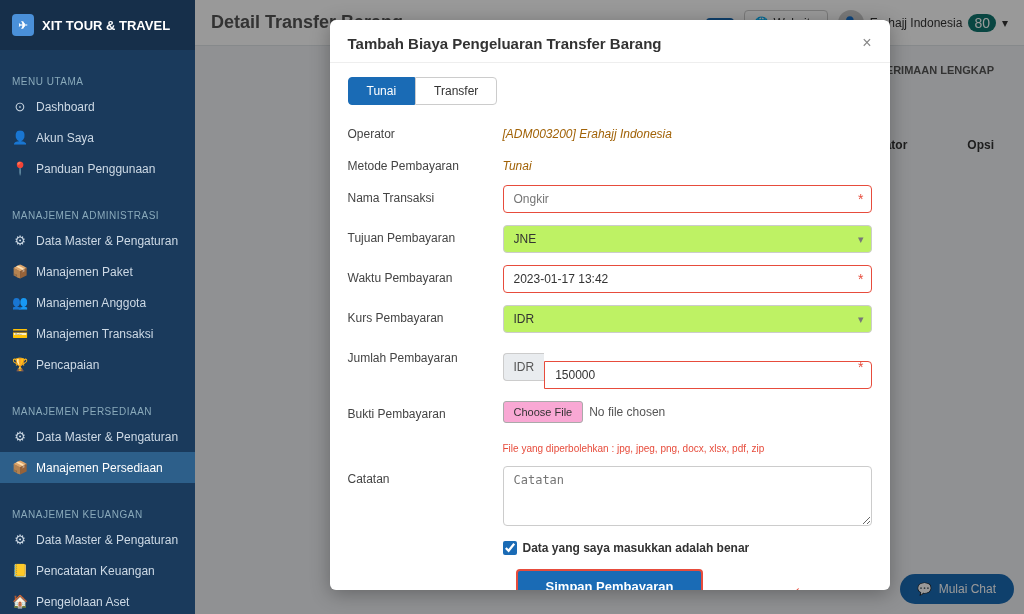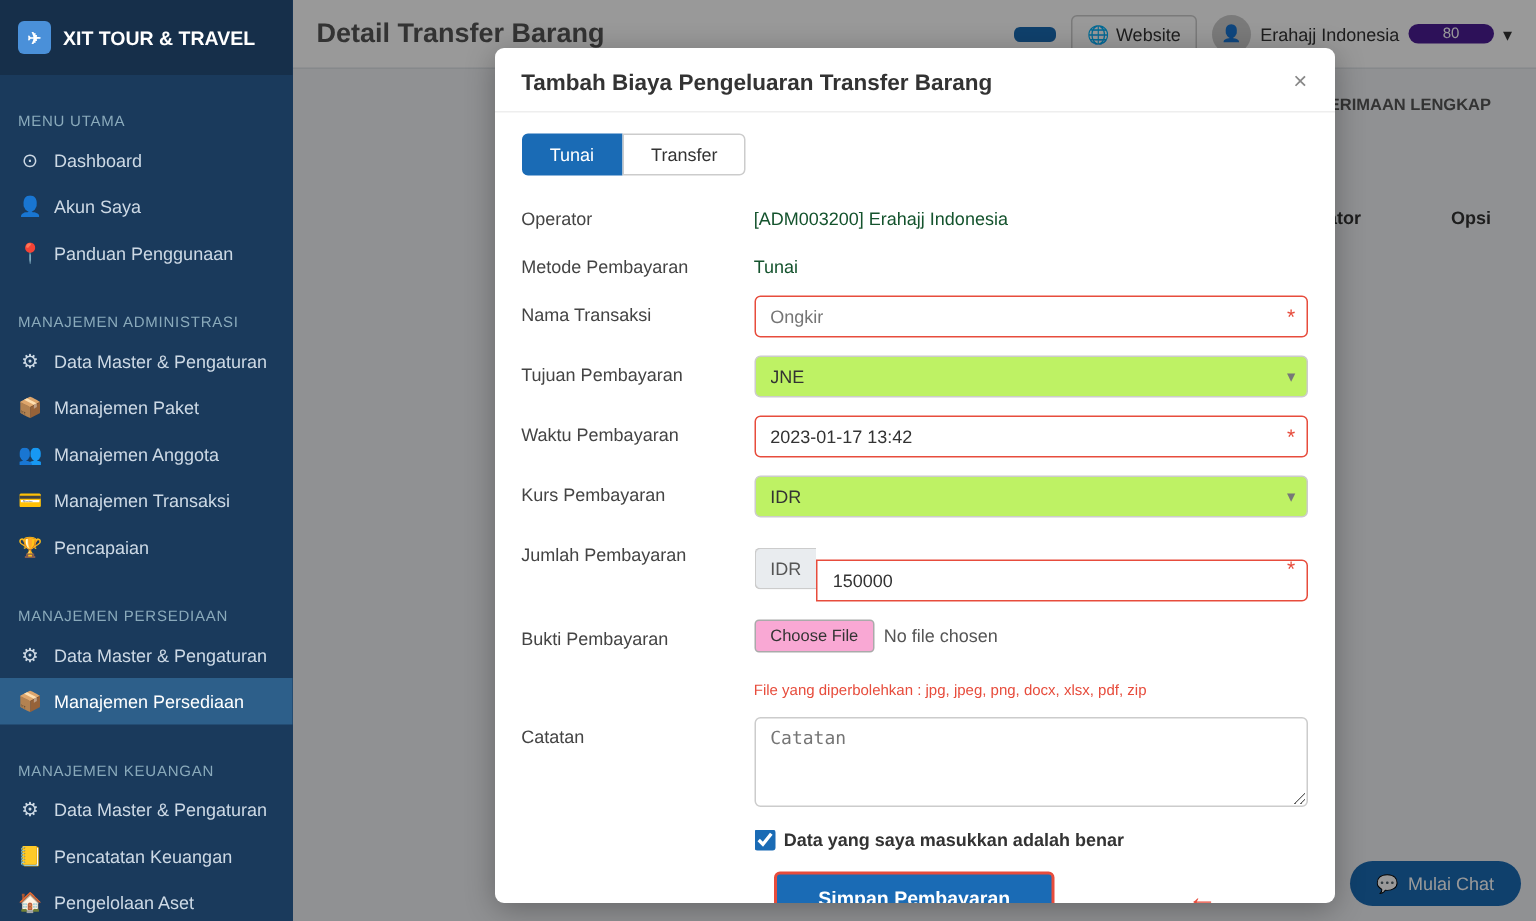"80" .user-badge { background: #4c1d95 -> #0f766e; font-size: 10px -> 14px; padding: 1px 23px -> 1px 6px }
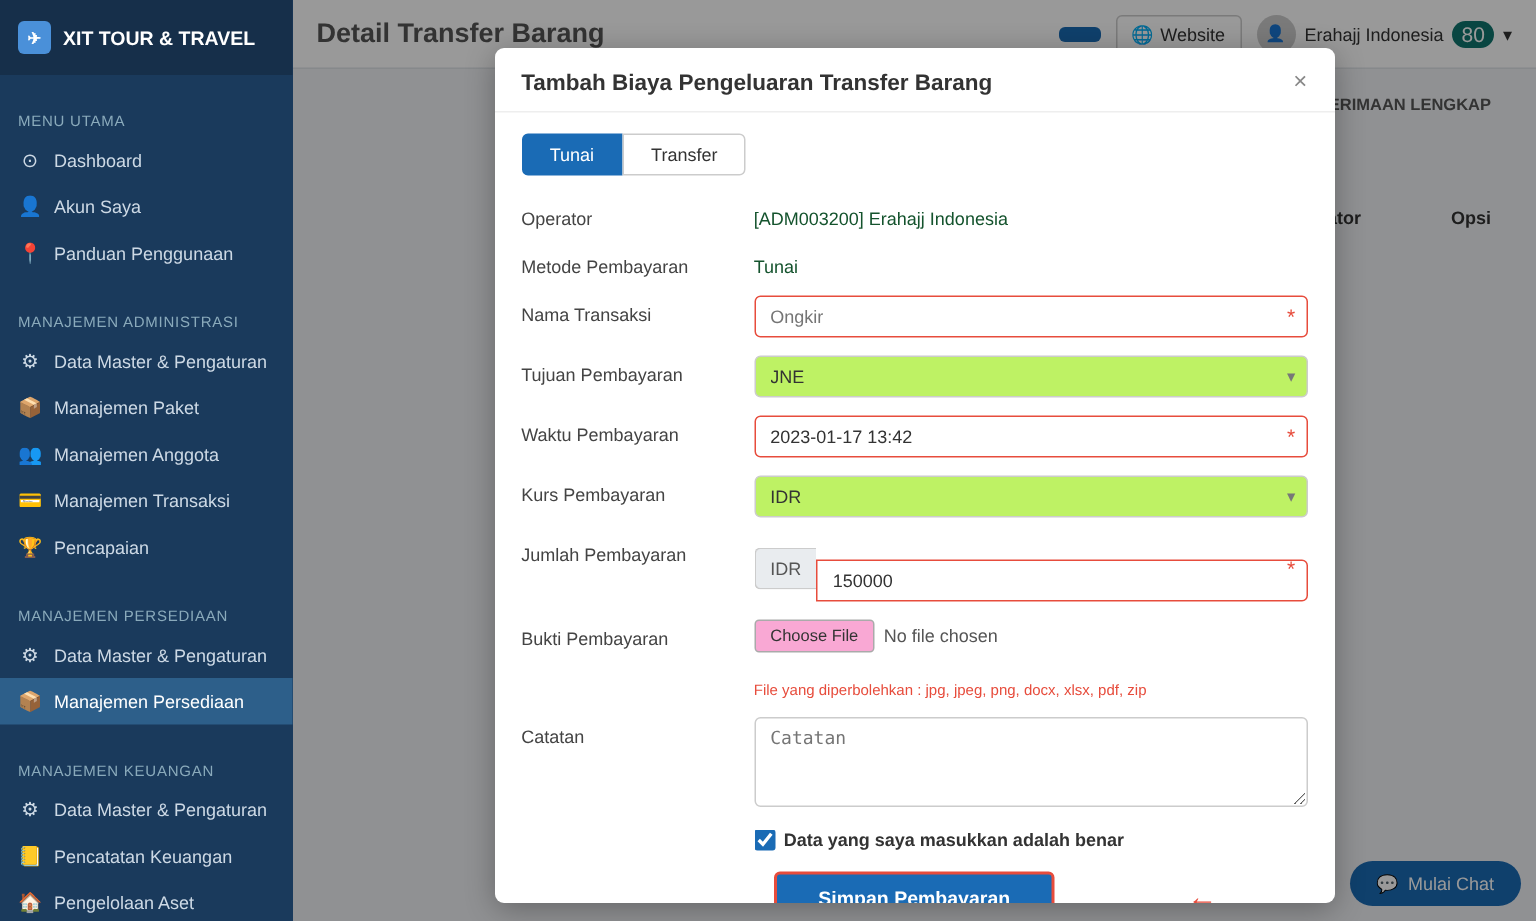"Tambah Biaya Pengeluaran Transfer Barang" .modal-overlay { align-items: center -> flex-start }
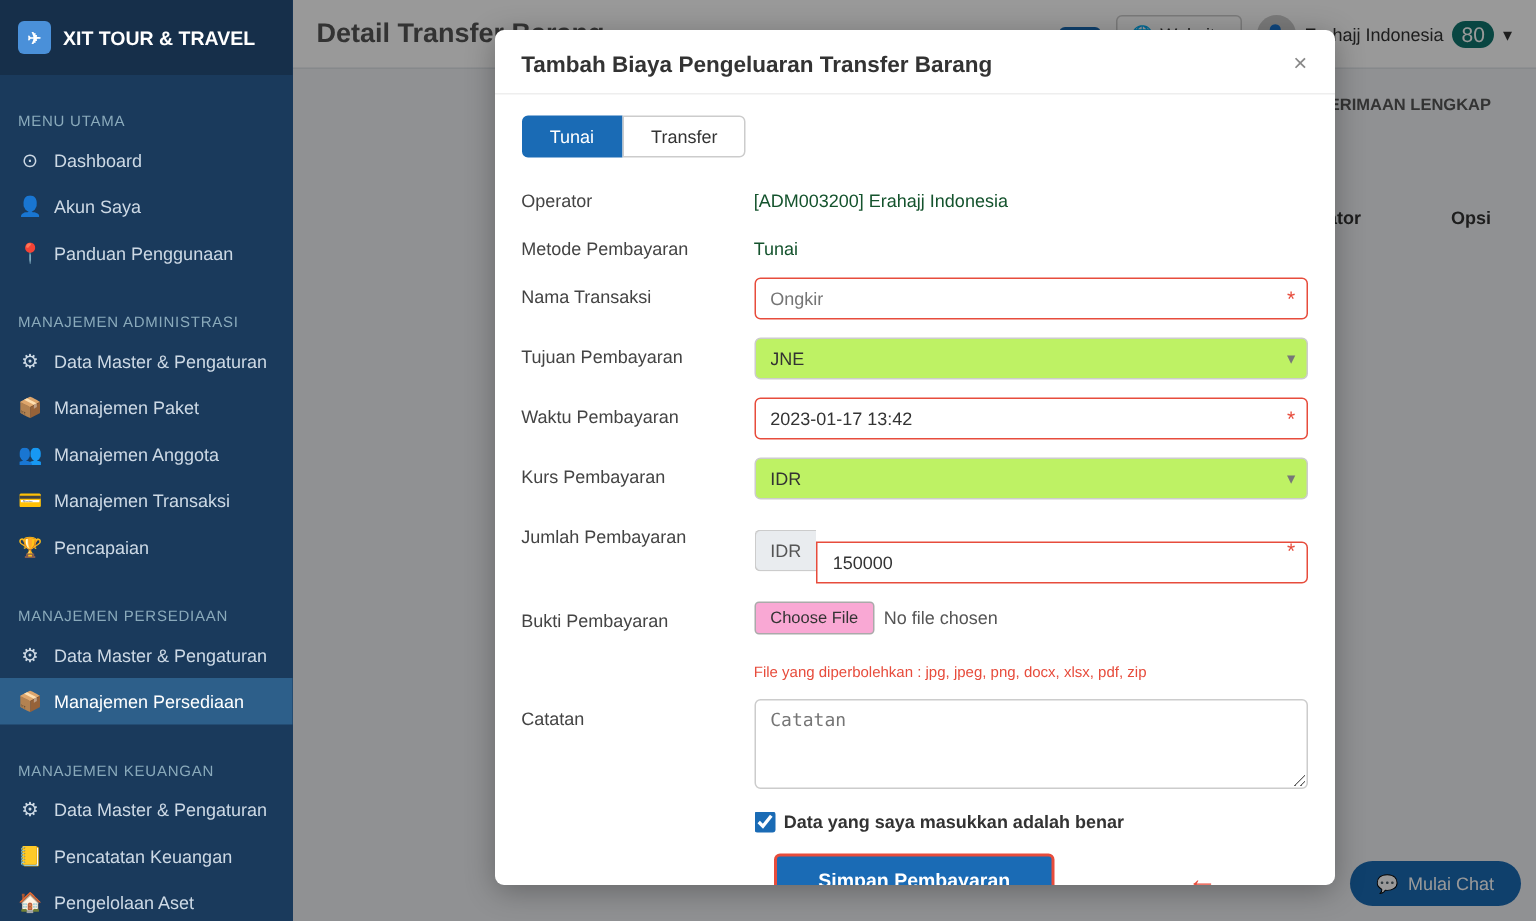"[ADM003200] Erahajj Indonesia" .form-static { color: #14532d -> #a16207; font-style: none -> italic }
